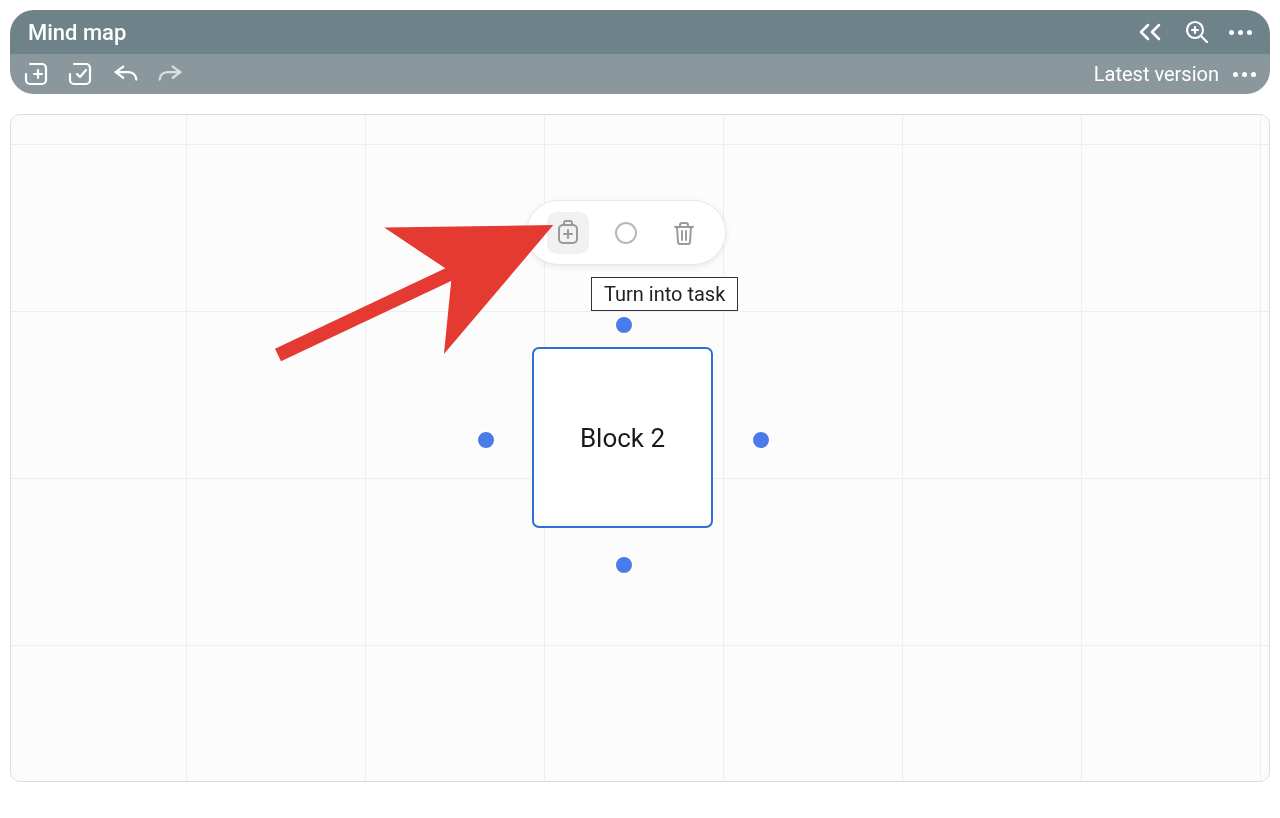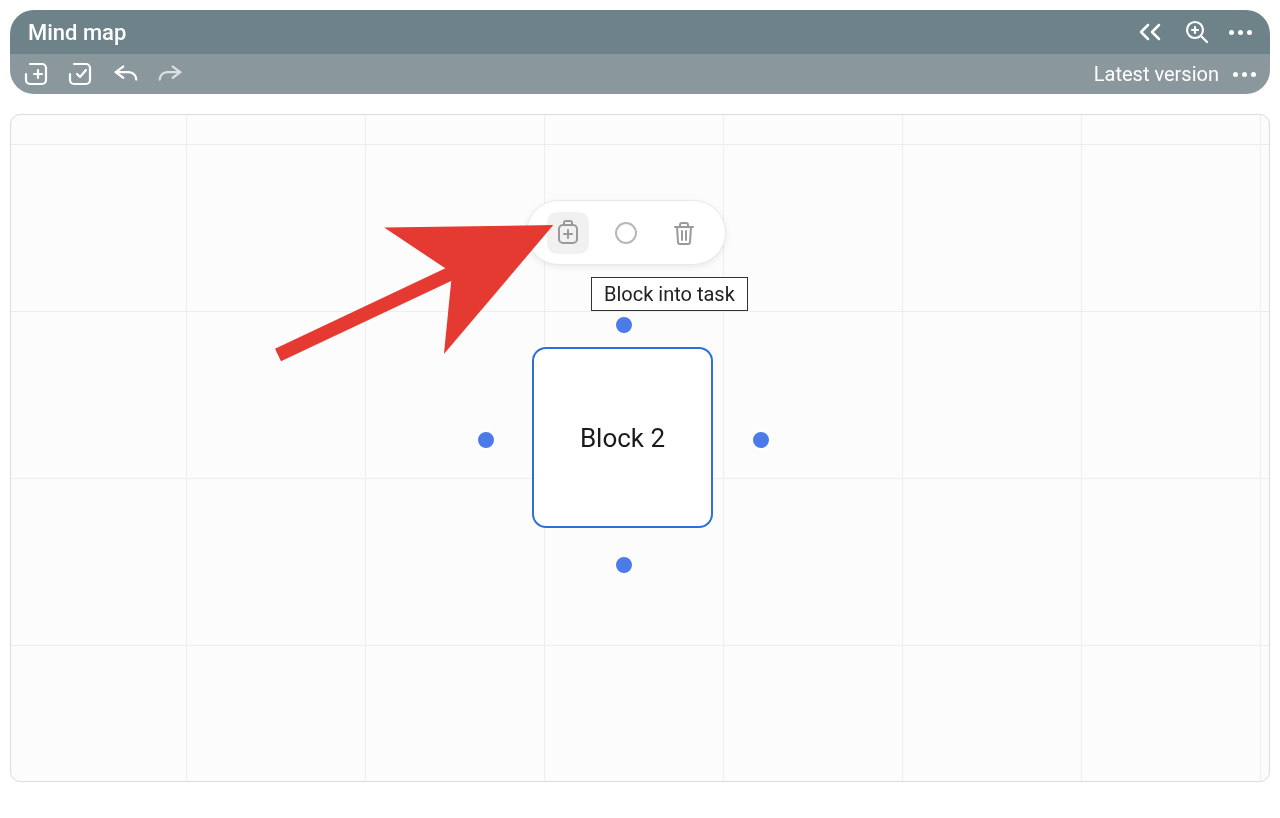"Block into task" span { text: Block -> Turn }
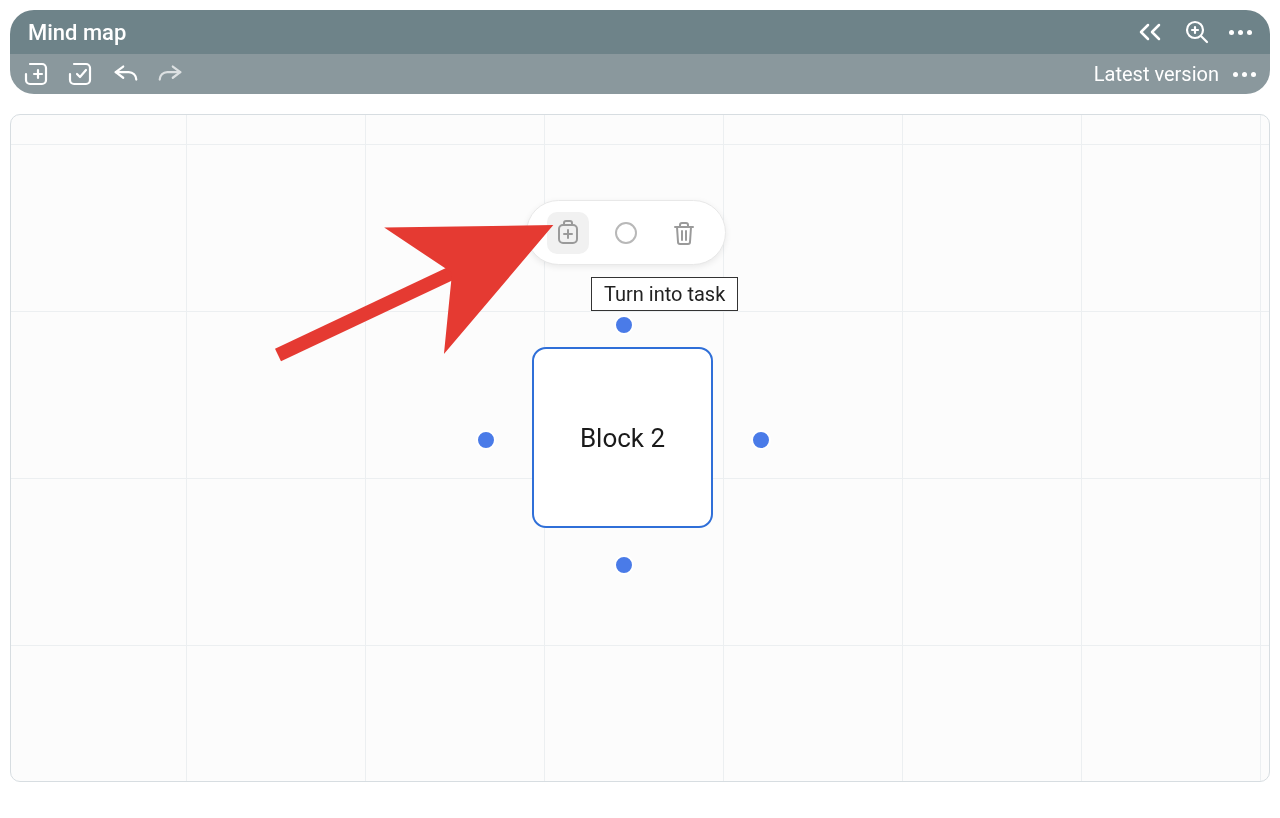"Block 2" .block { border-radius: 14px -> 7px }
